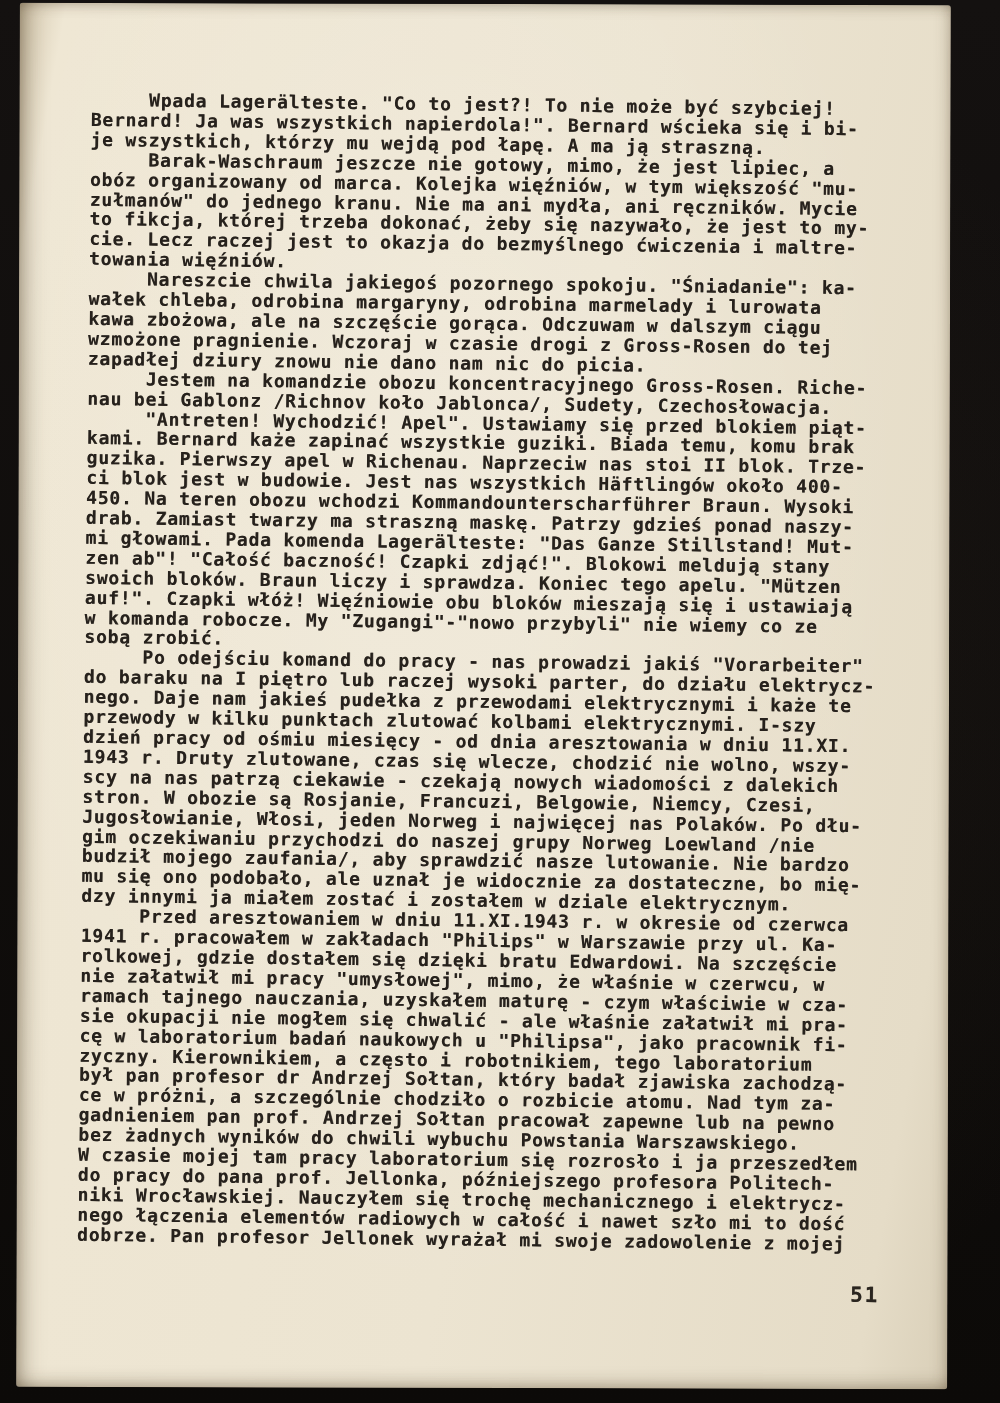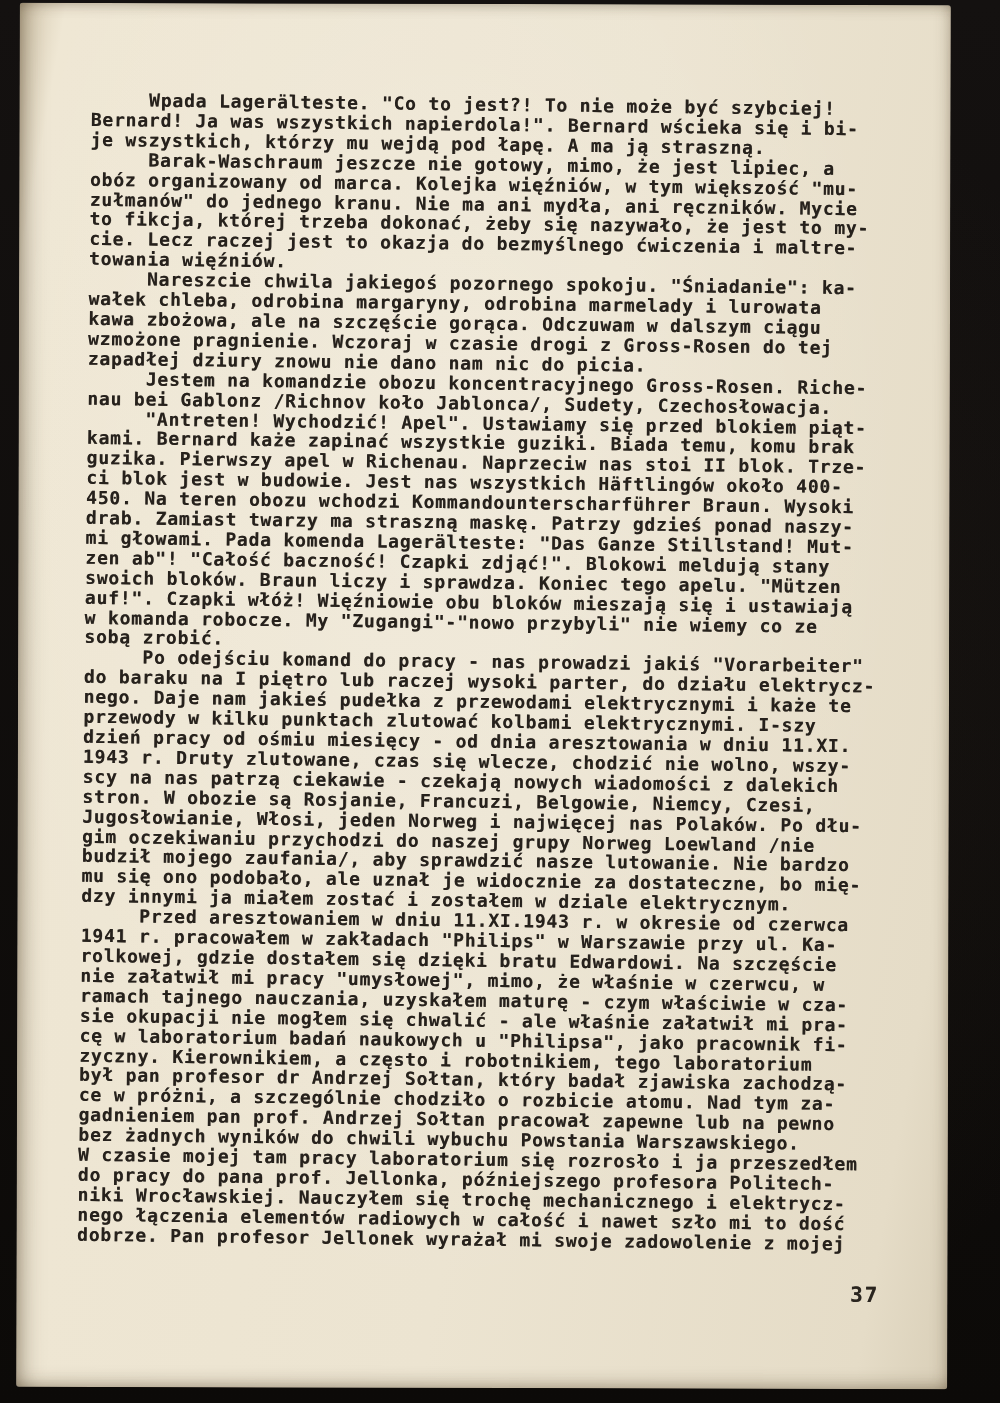"37" div.page-number { text: 37 -> 51 }
